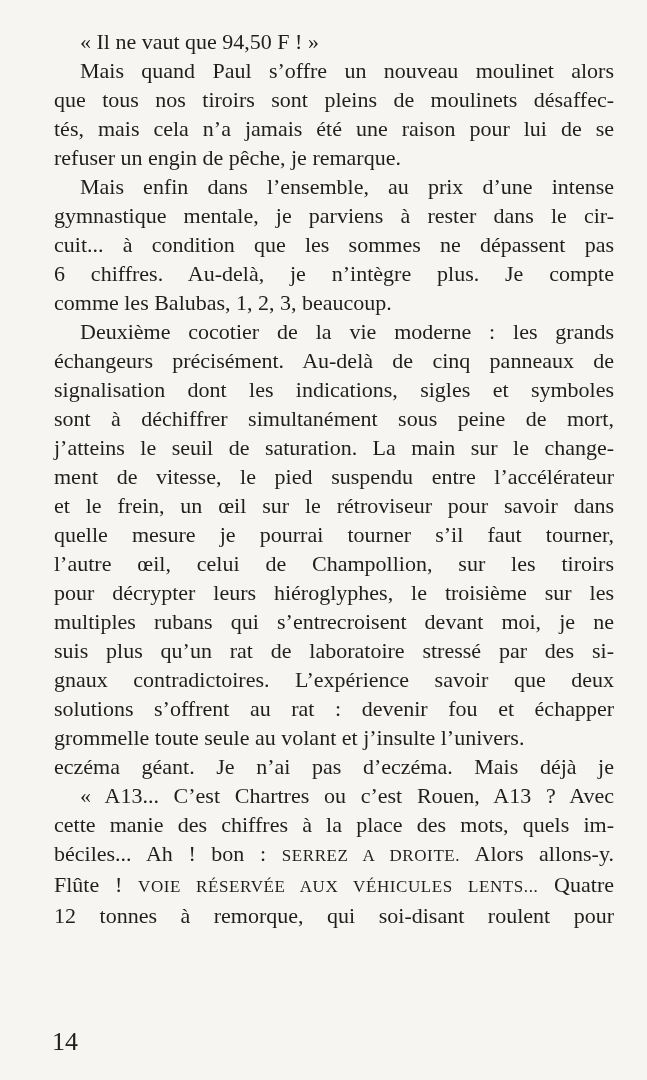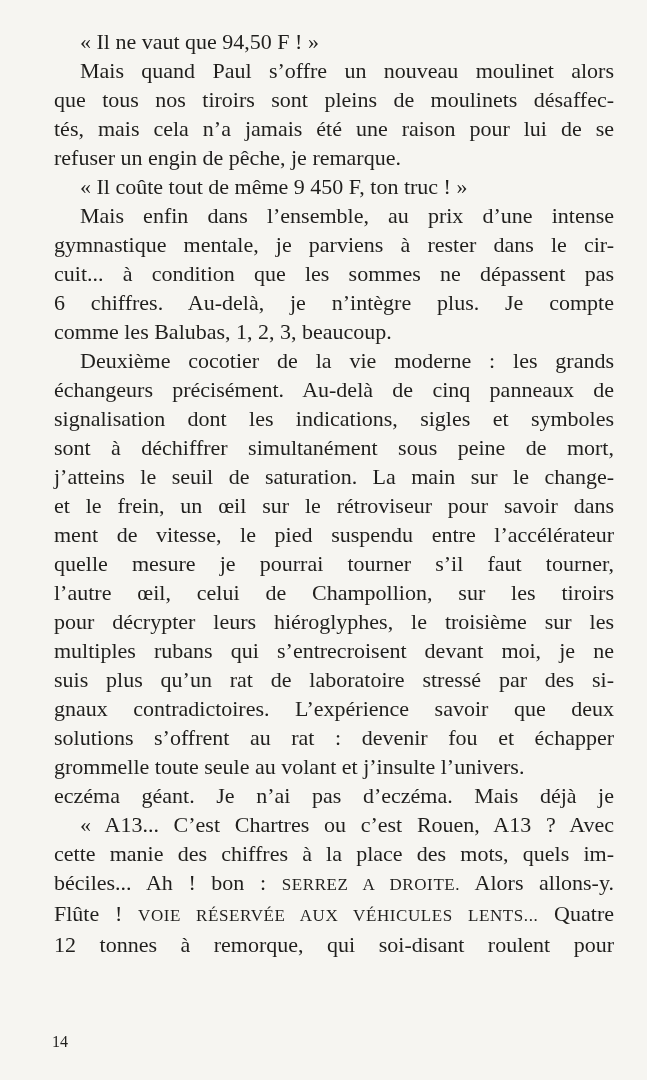"« Il coûte tout de" div.para { html: <div> <div><span>« Il coûte tout de même 9 450 F, ton truc ! »</span></div> </div> -> none }
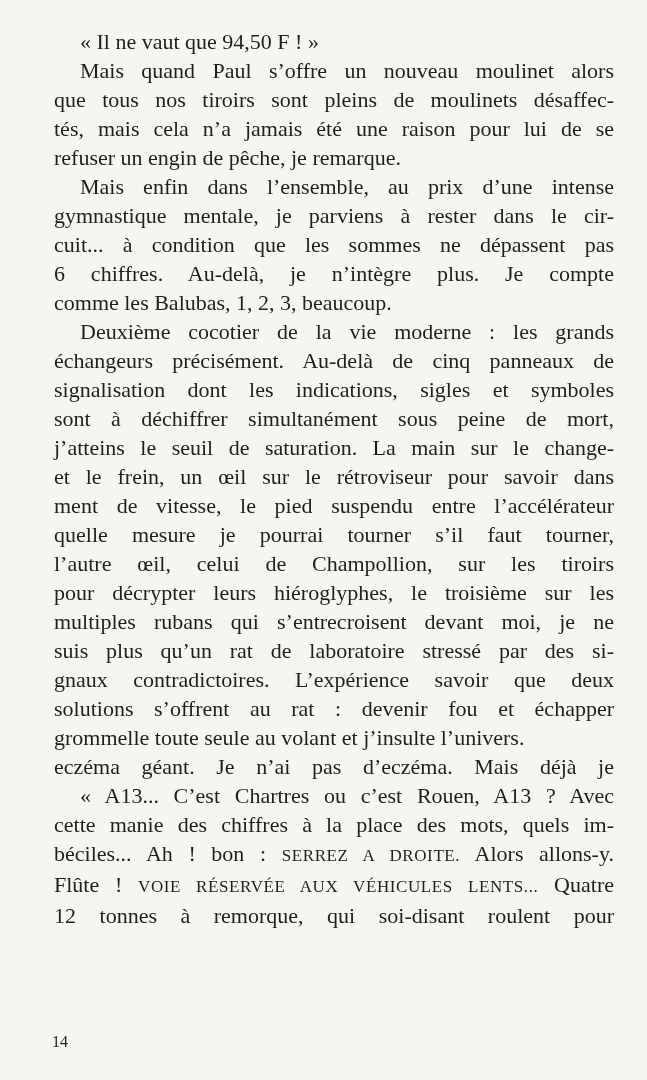"et le frein, un œil" div.line { order: before "ment de vitesse, le pied" -> after "ment de vitesse, le pied" }
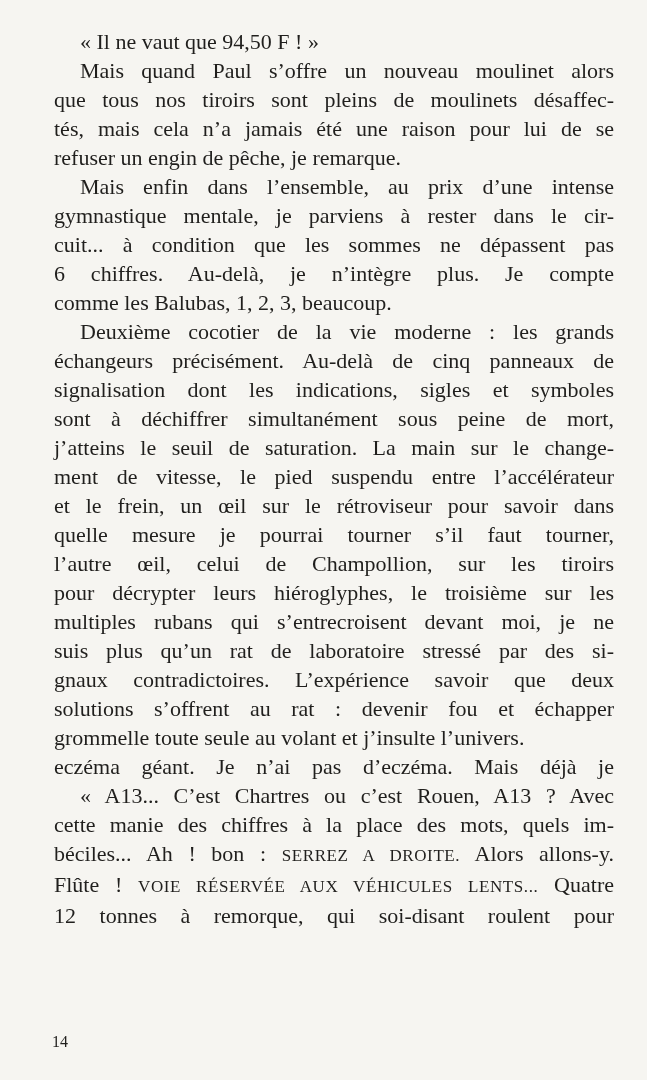"14" .page-number { font-size: 16px -> 26px }
